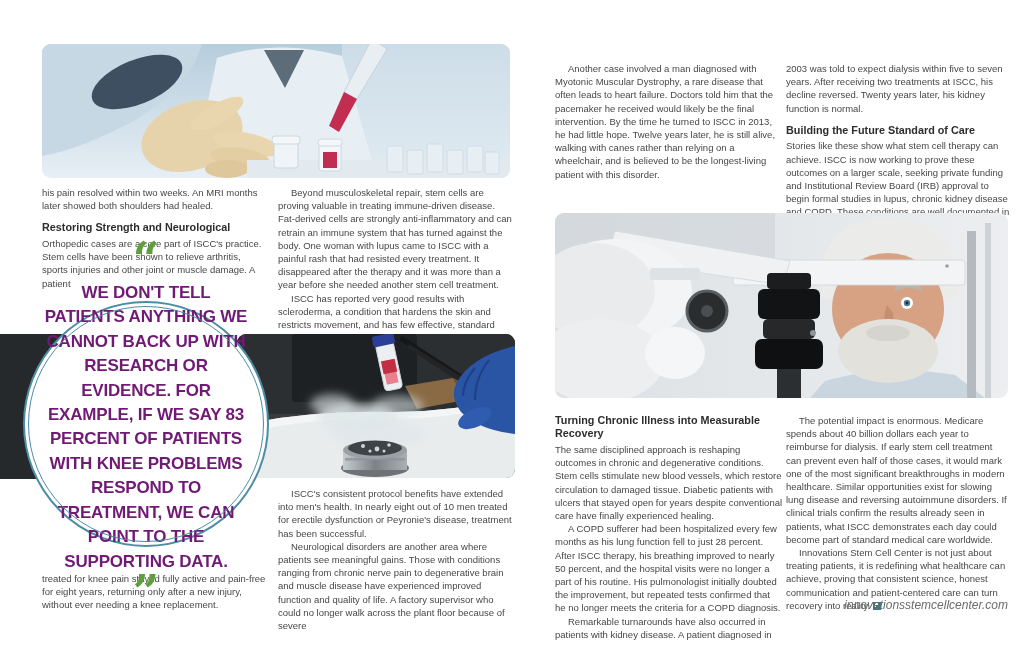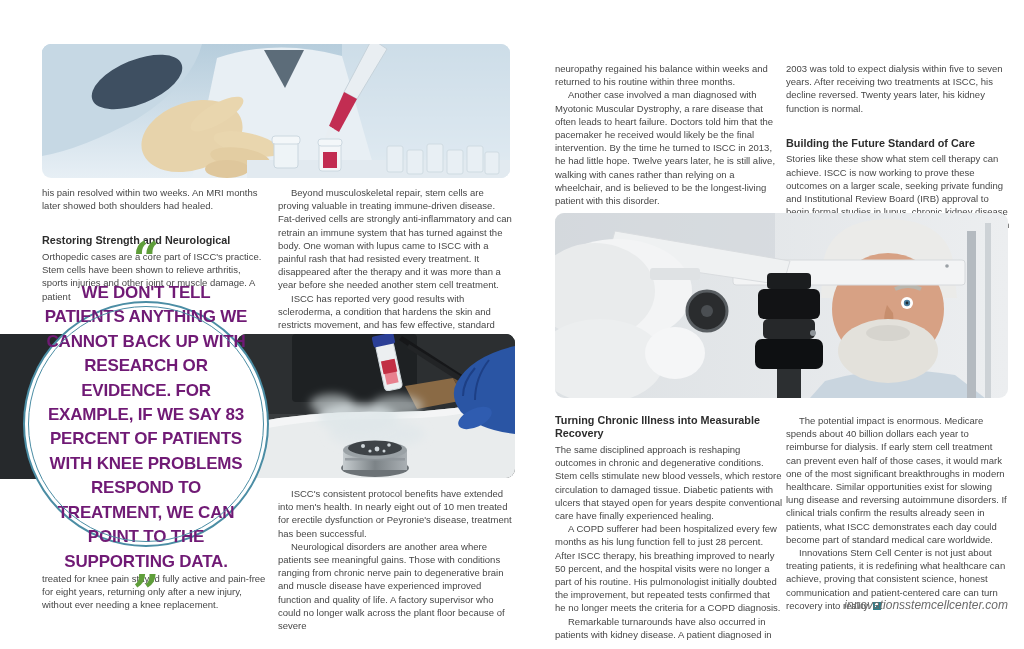"neuropathy regained his balance within" p.para { html: <p>neuropathy regained his balance within weeks and returned to his routine within three months.</p> -> none }
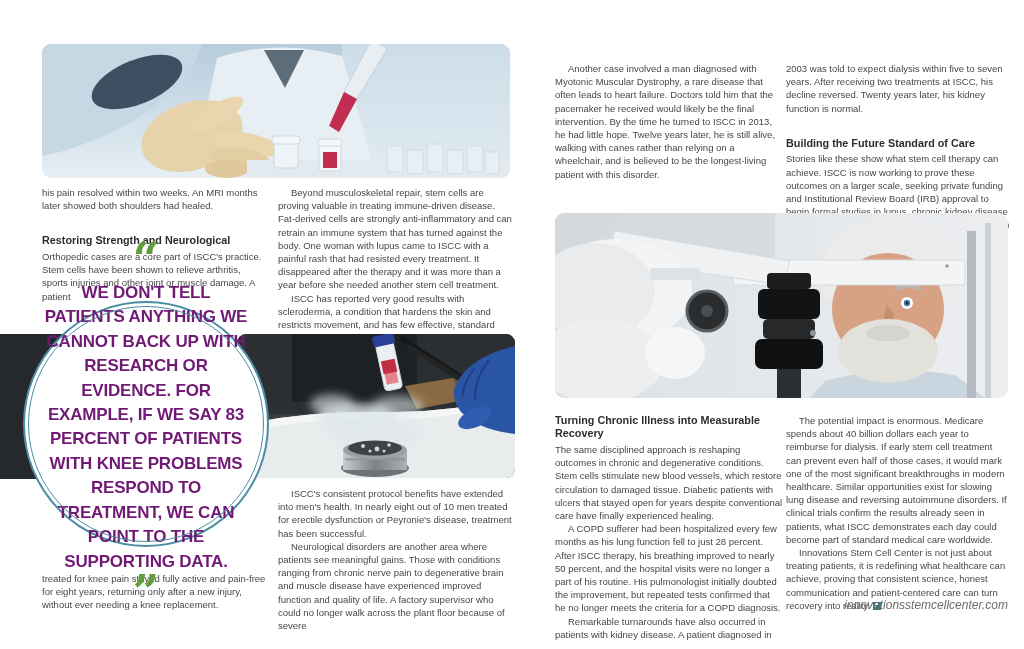"Building the Future Standard of" .heading { margin: 22px 0 2px 0 -> 9px 0 2px 0 }
